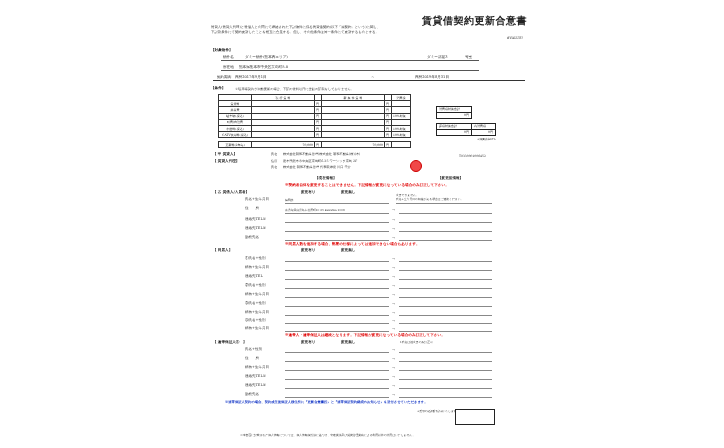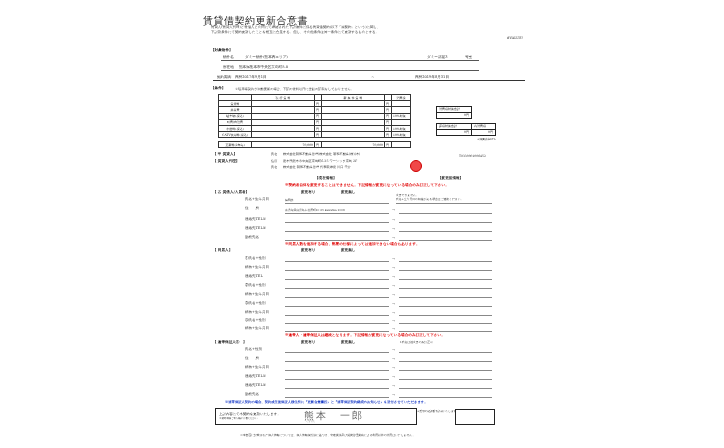"賃貸借契約更新合意書" .title { font-weight: normal -> bold; text-align: left -> right }
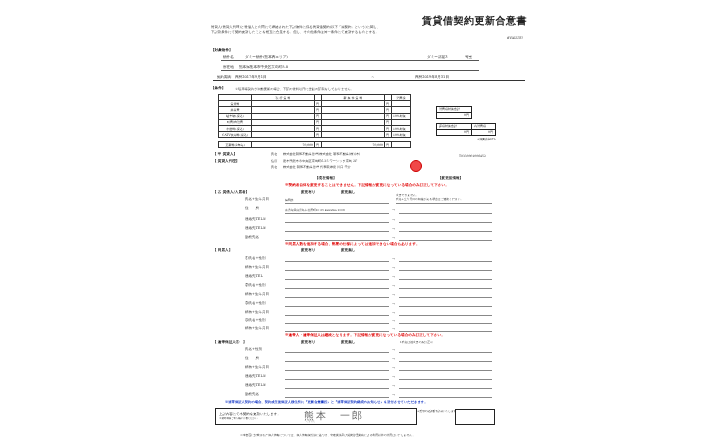"熊本 一郎" div.sign-box { html: <div> <div>上記内容にて本契約を更新いたします。</div> <div>※契約者様ご本人様が自署ください</div> <div>熊本 一郎</div> <div>くまもと</div> </div> -> none }
